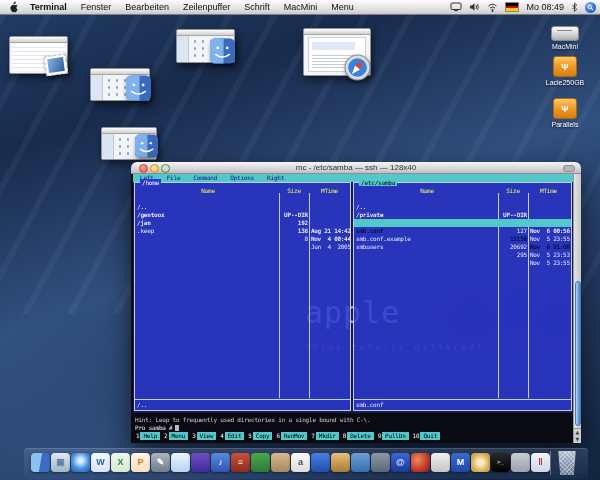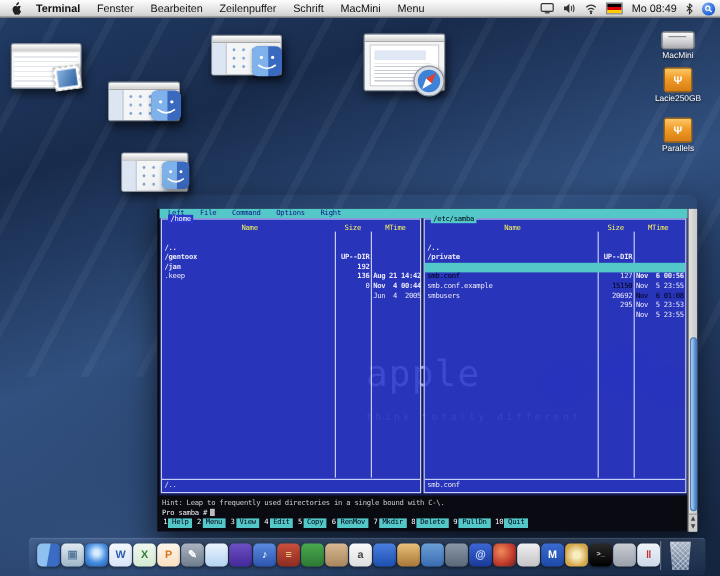"mc - /etc/samba — ssh" div.ttl { html: none -> <div> <span></span> <span></span> <span></span> <span>mc - /etc/samba — ssh — 128x40</span> <span></span> </div> }
